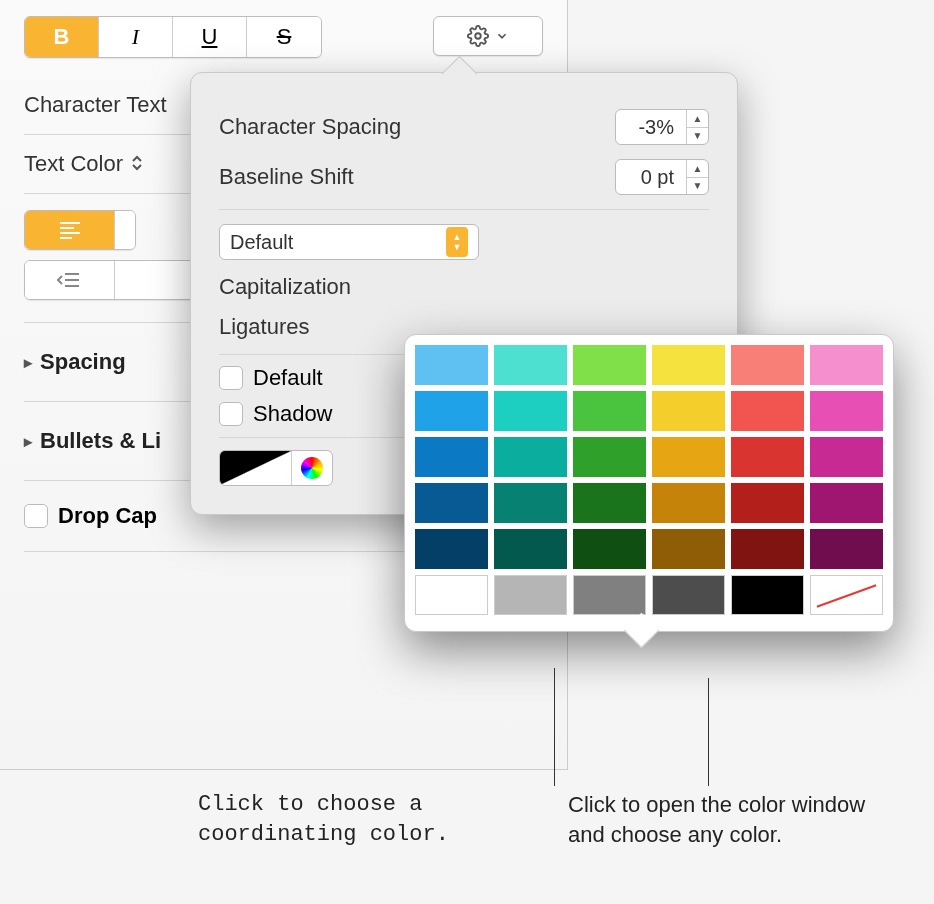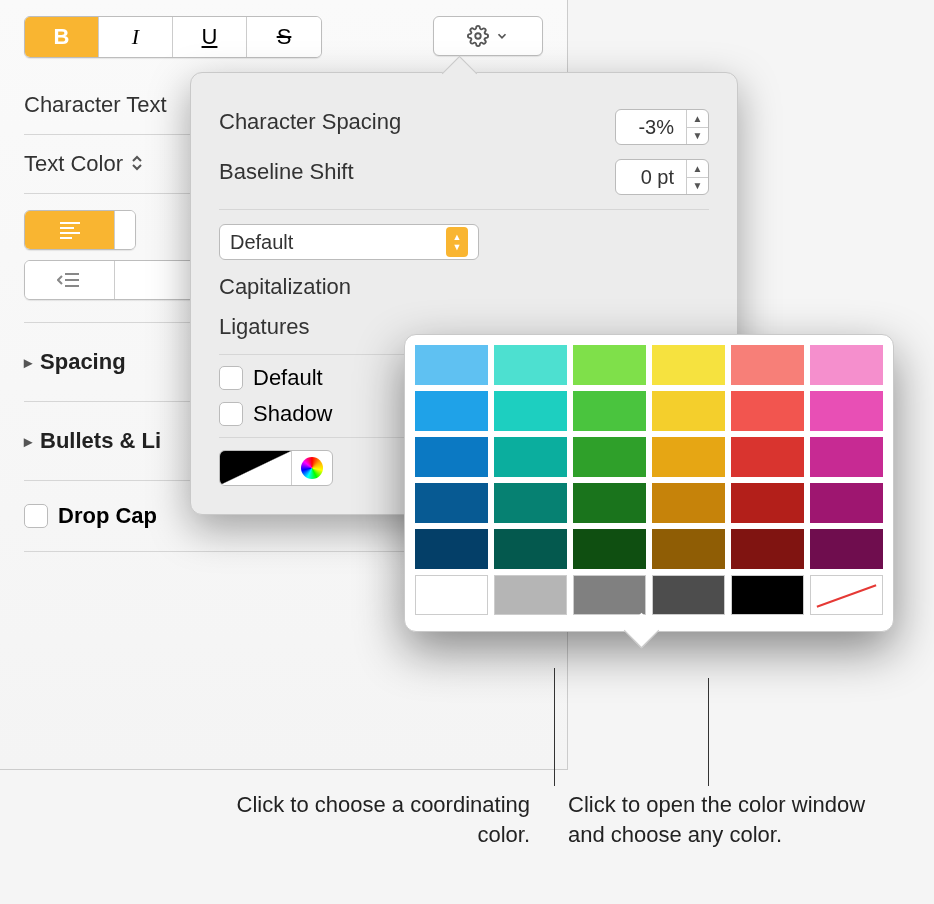"Character Spacing" .pop-row { align-items: none -> center }
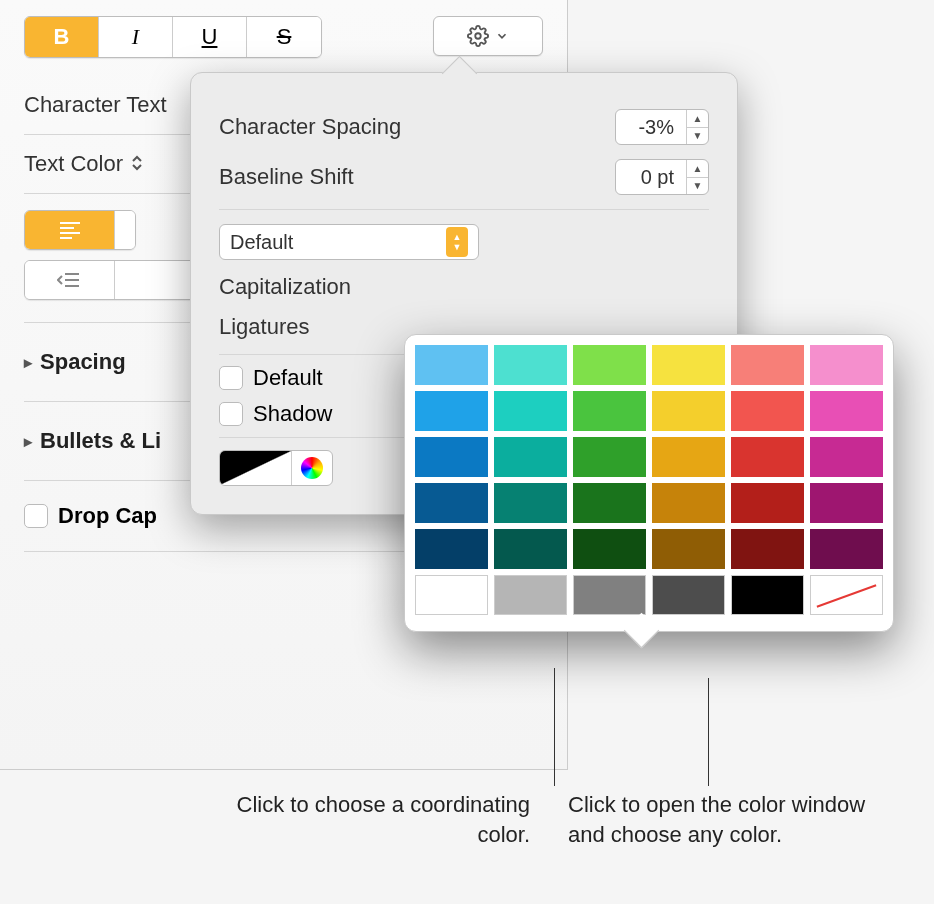"Click to choose a coordinating" .callout.left { font-family: none -> Liberation Mono, monospace; left: 210px -> 198px; text-align: right -> left }
